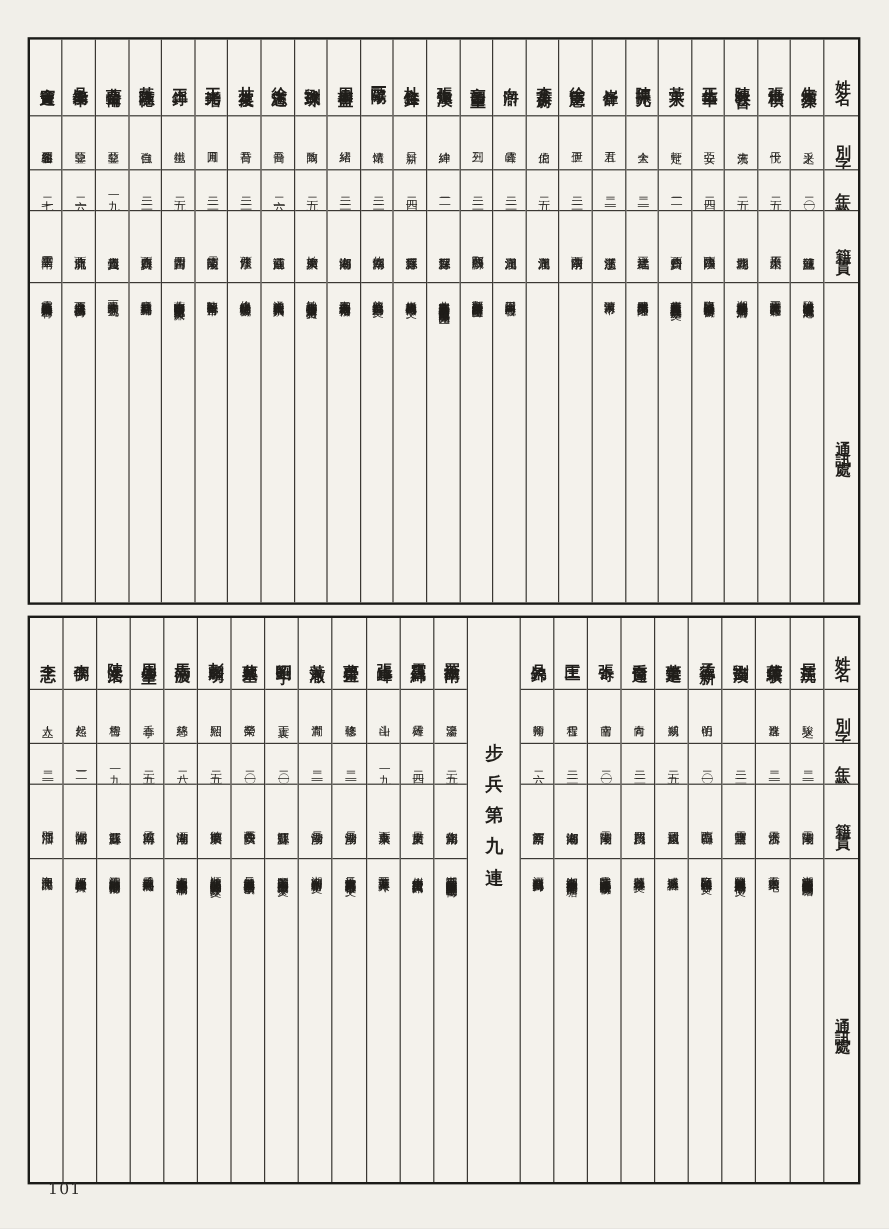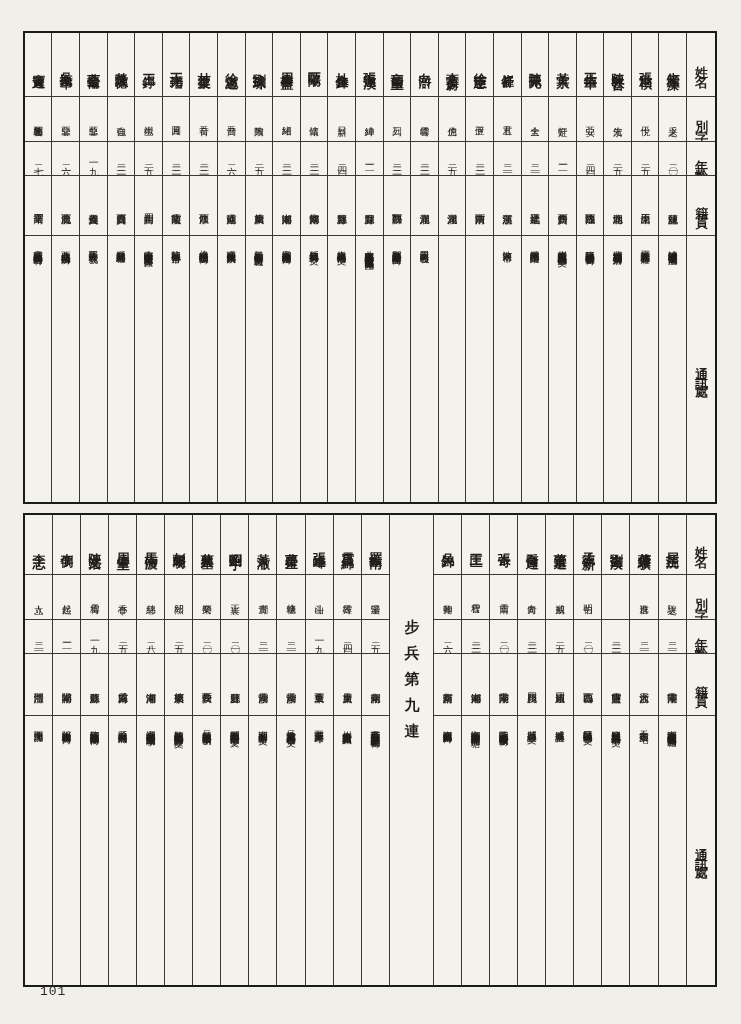"101" .page-number { font-family: Liberation Mono, monospace -> none }
